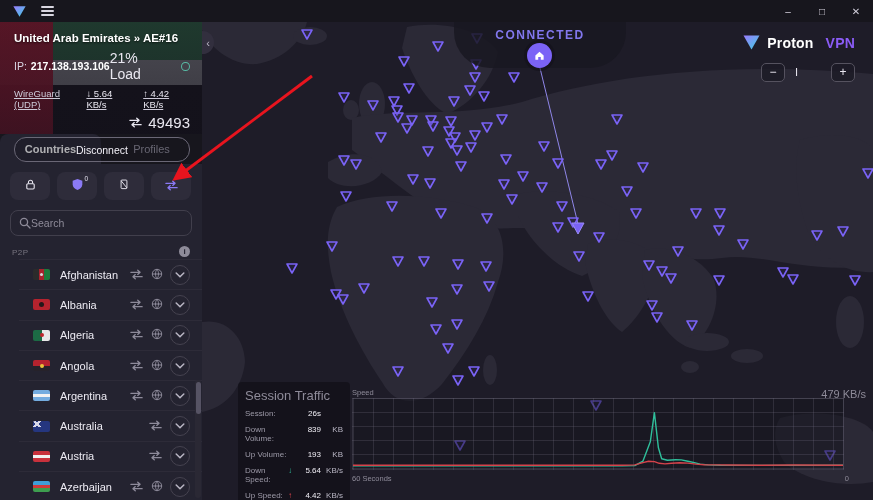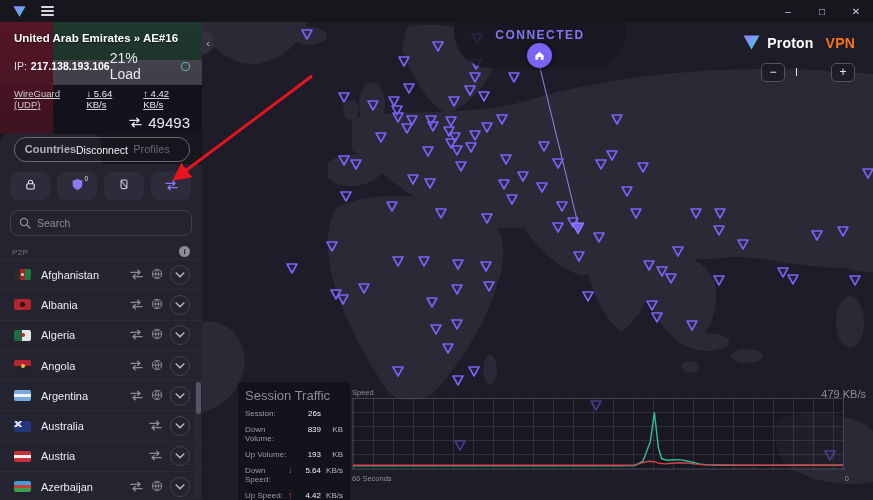"VPN" .brand-word .v { color: #f97316 -> #8b5cf6 }
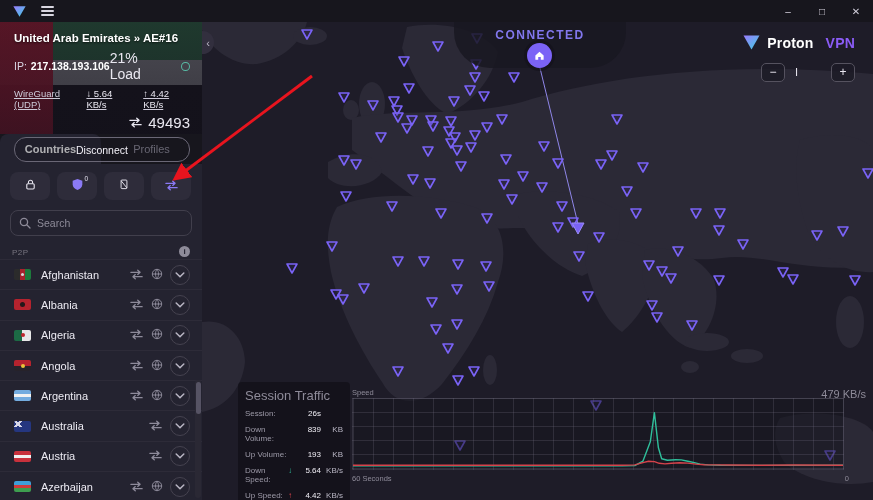"Search" .searchbox { gap: 6px -> 0 }
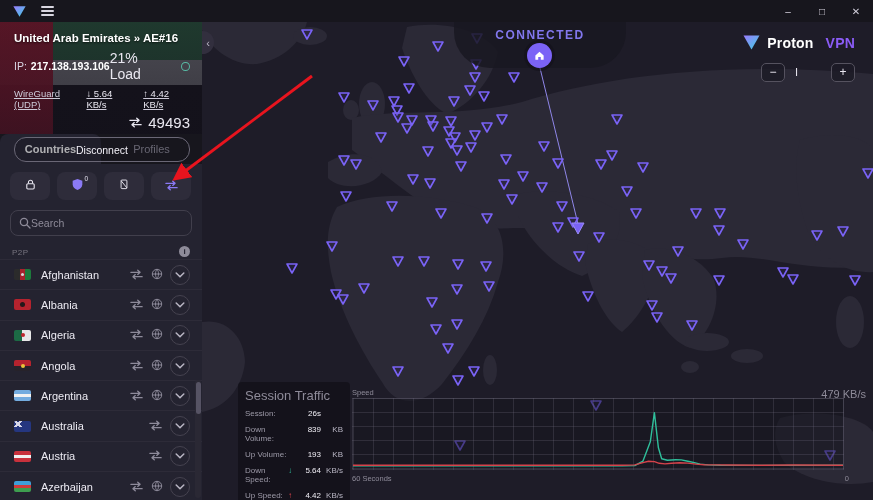"Afghanistan" .country-list { padding-left: none -> 19px }
